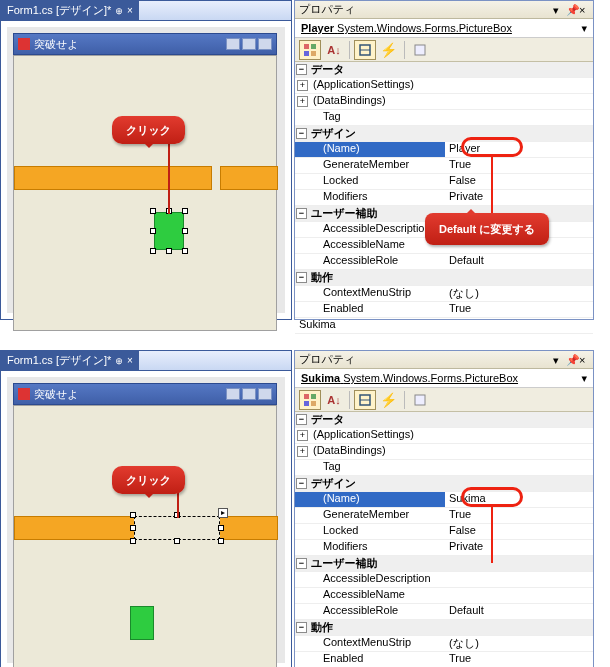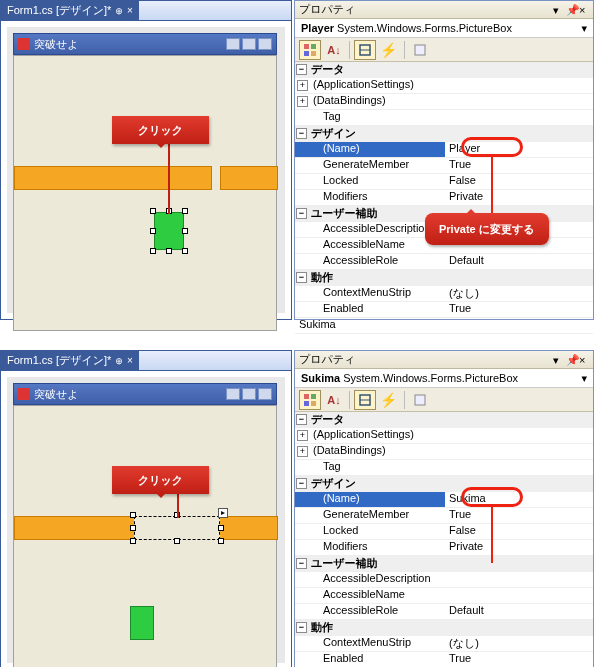"Player System.Windows.Forms.PictureBox" .props-subtitle { text-decoration: none -> underline }
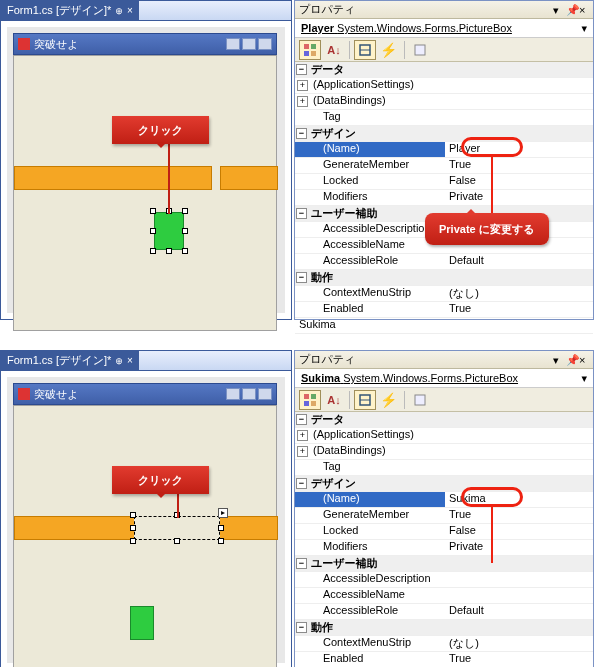"クリック" .callout { border-radius: 0 -> 10px; padding: 6px 26px -> 6px 14px }
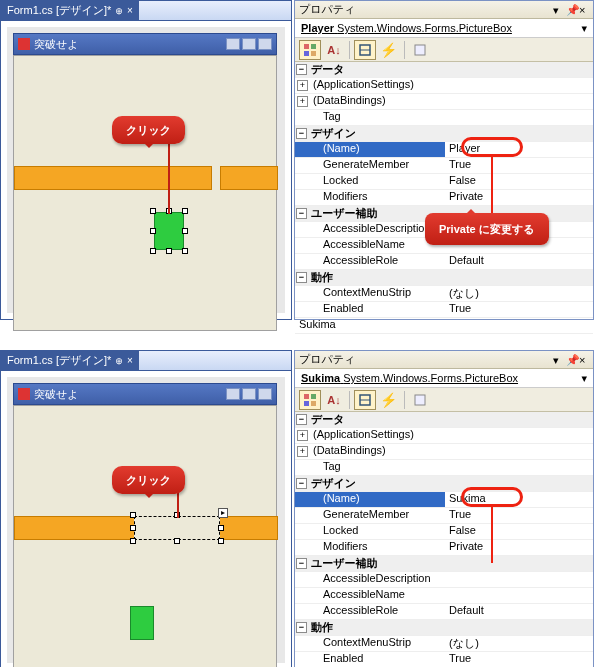"Private に変更する" span { text: Private -> Default }
